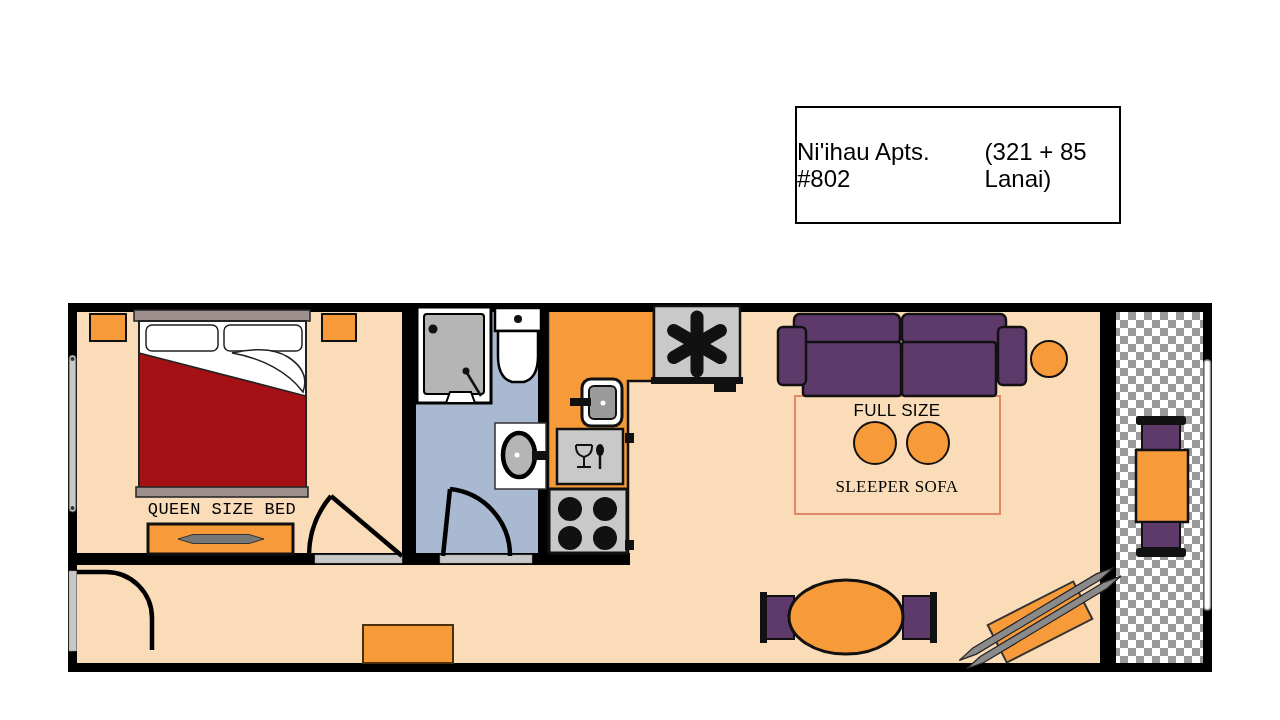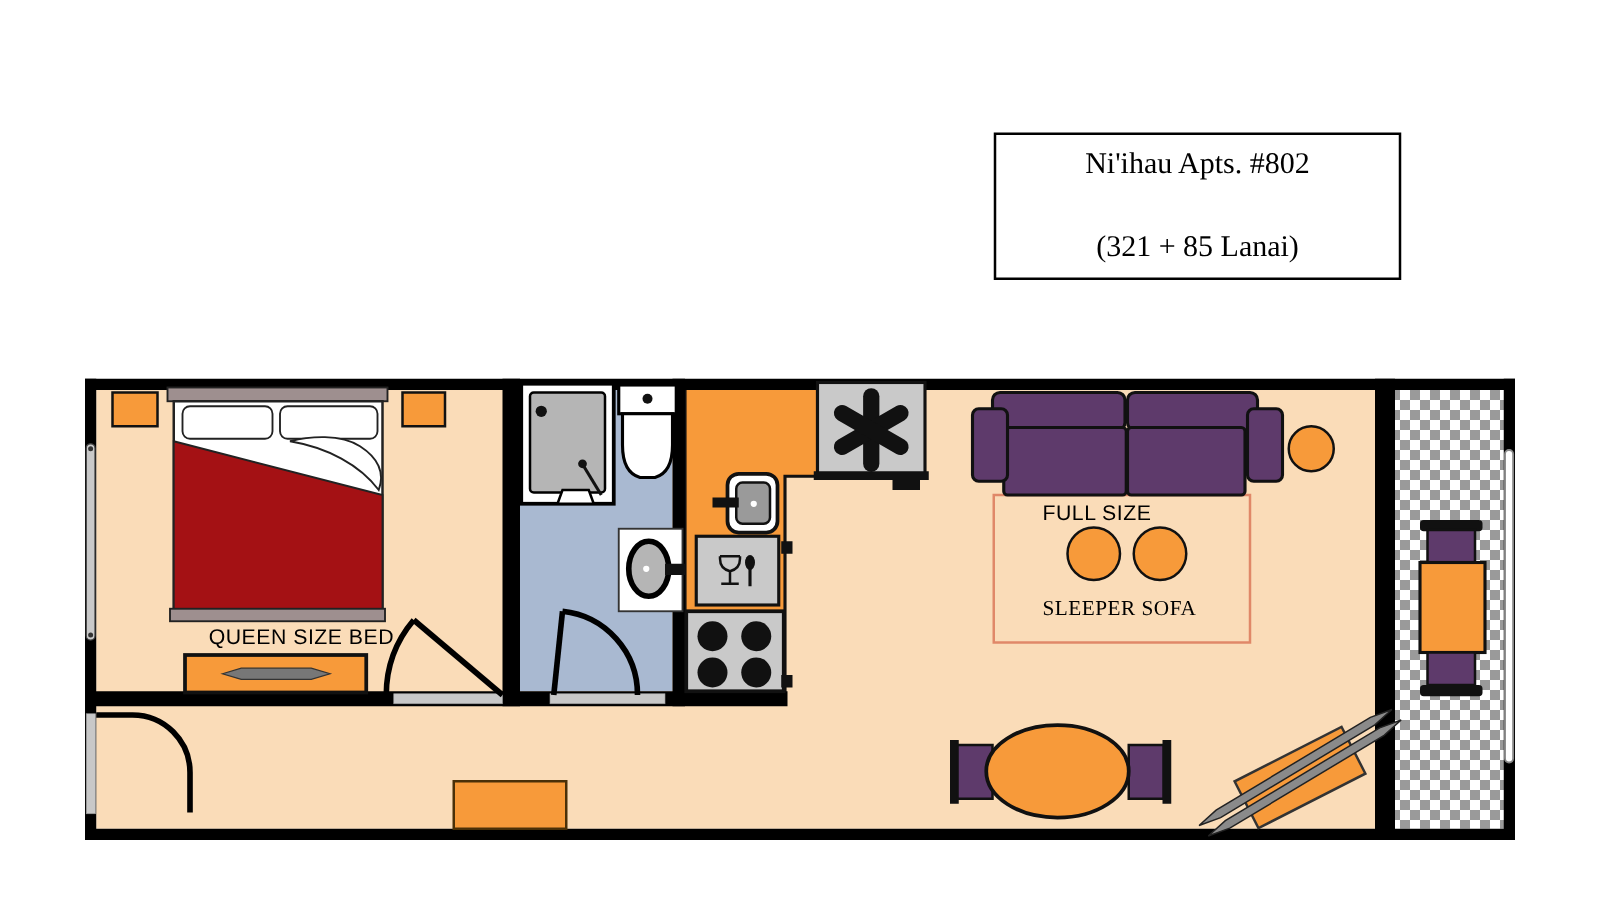"Ni'ihau Apts. #802" #title-box { flex-direction: column -> row; font-family: Liberation Serif, serif -> Liberation Sans, sans-serif }
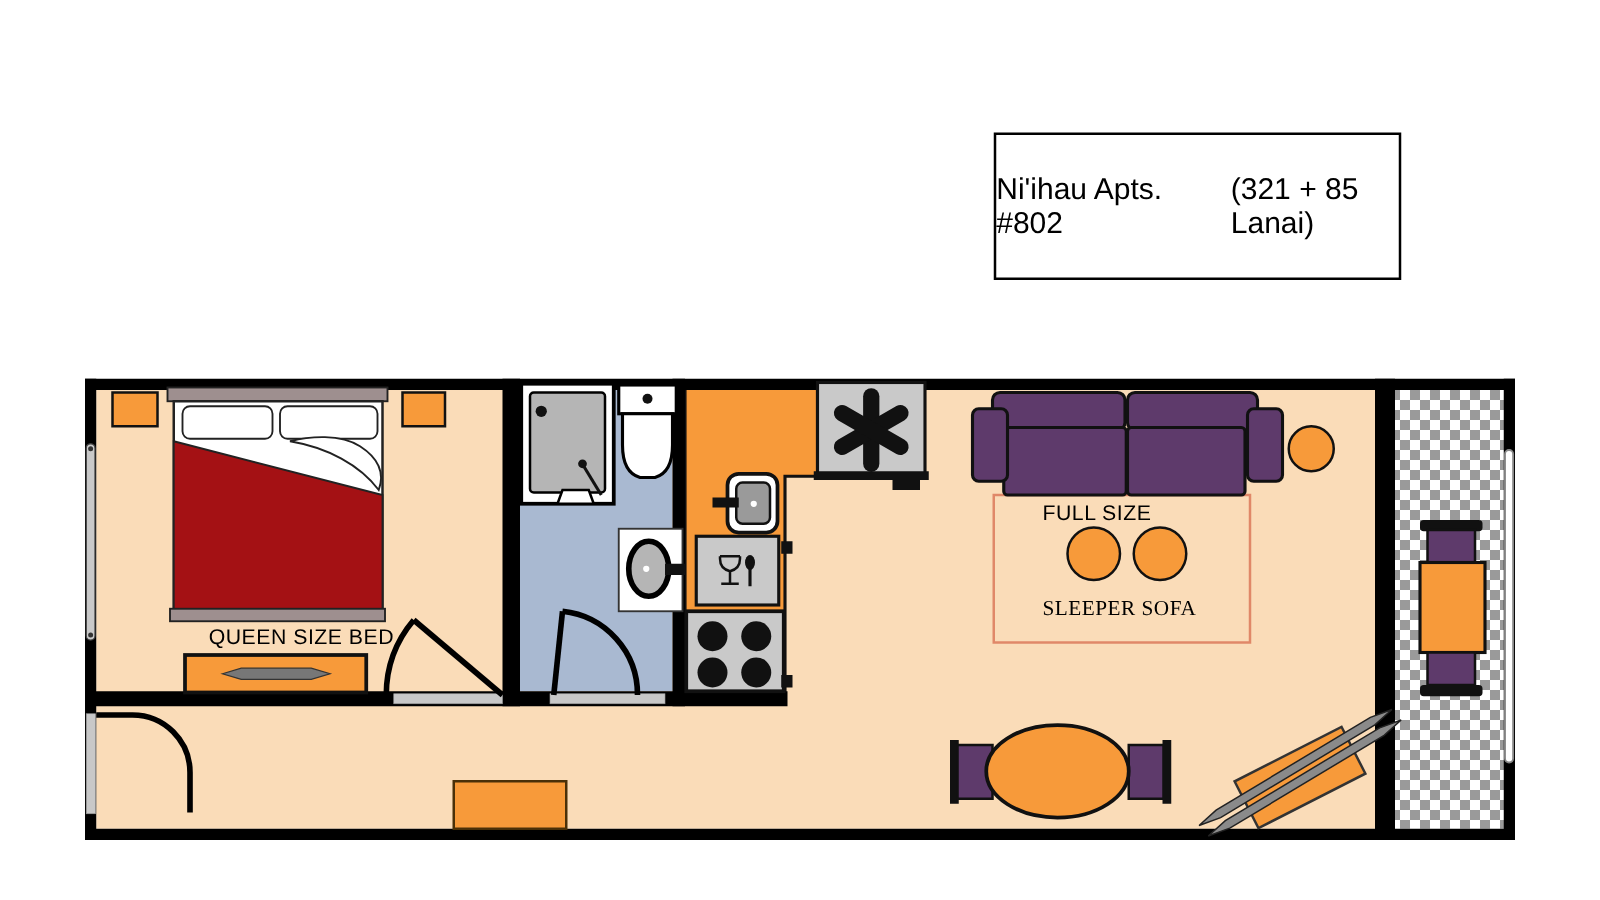"FULL SIZE" .plan-label { margin-left: 37px -> none; text-align: none -> center }
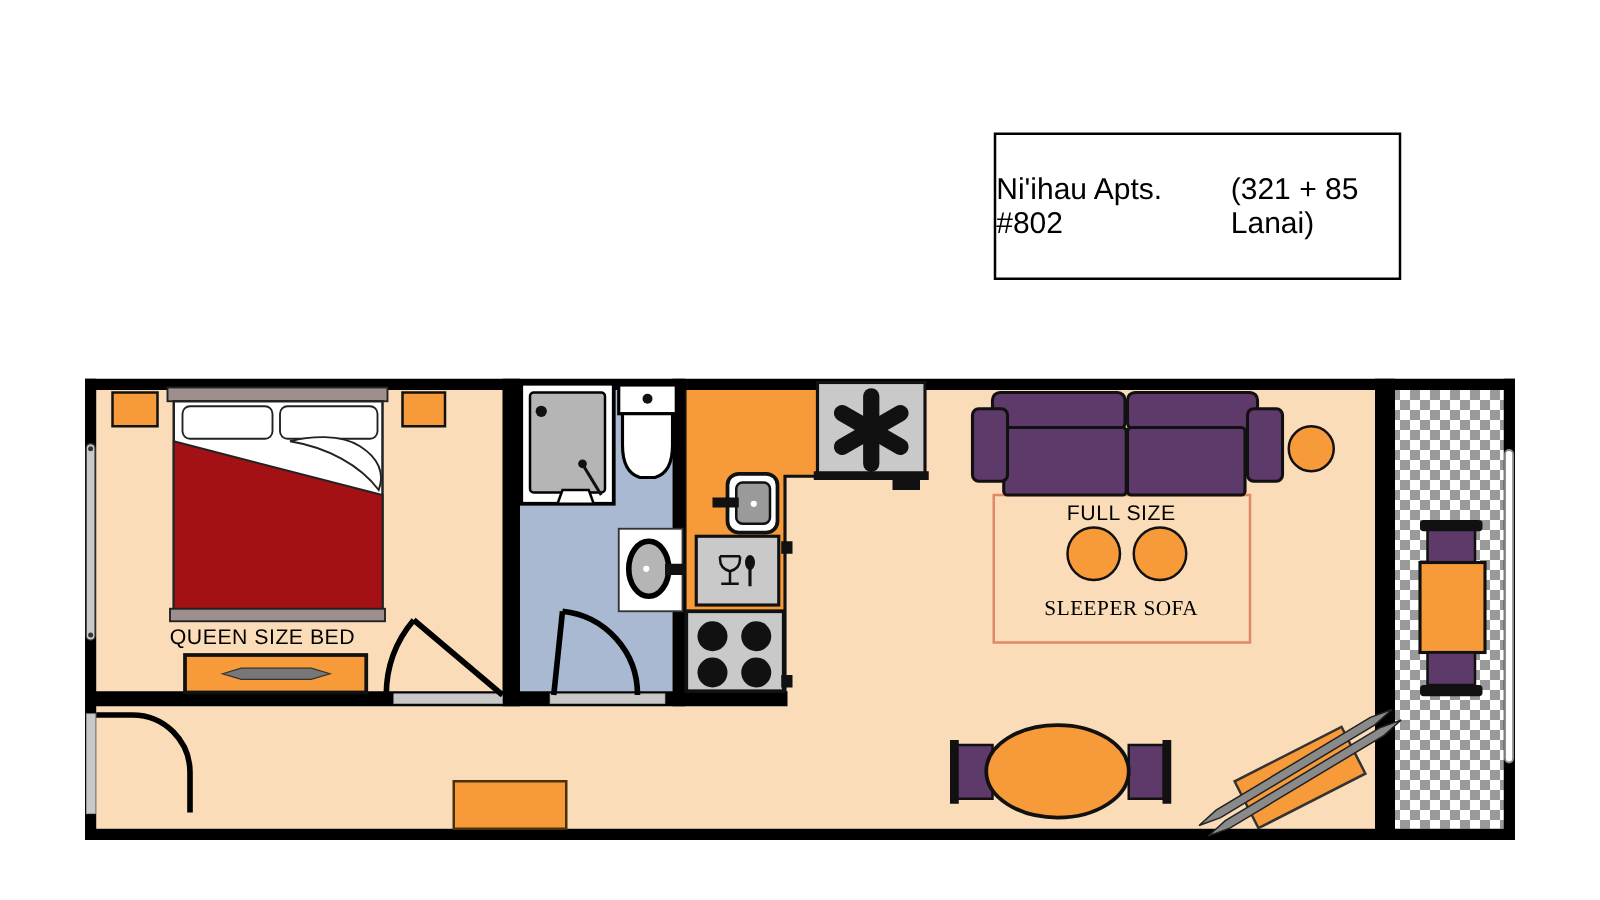"QUEEN SIZE BED" div.plan-label { font-family: none -> Liberation Mono, monospace; left: 130px -> 142px }
